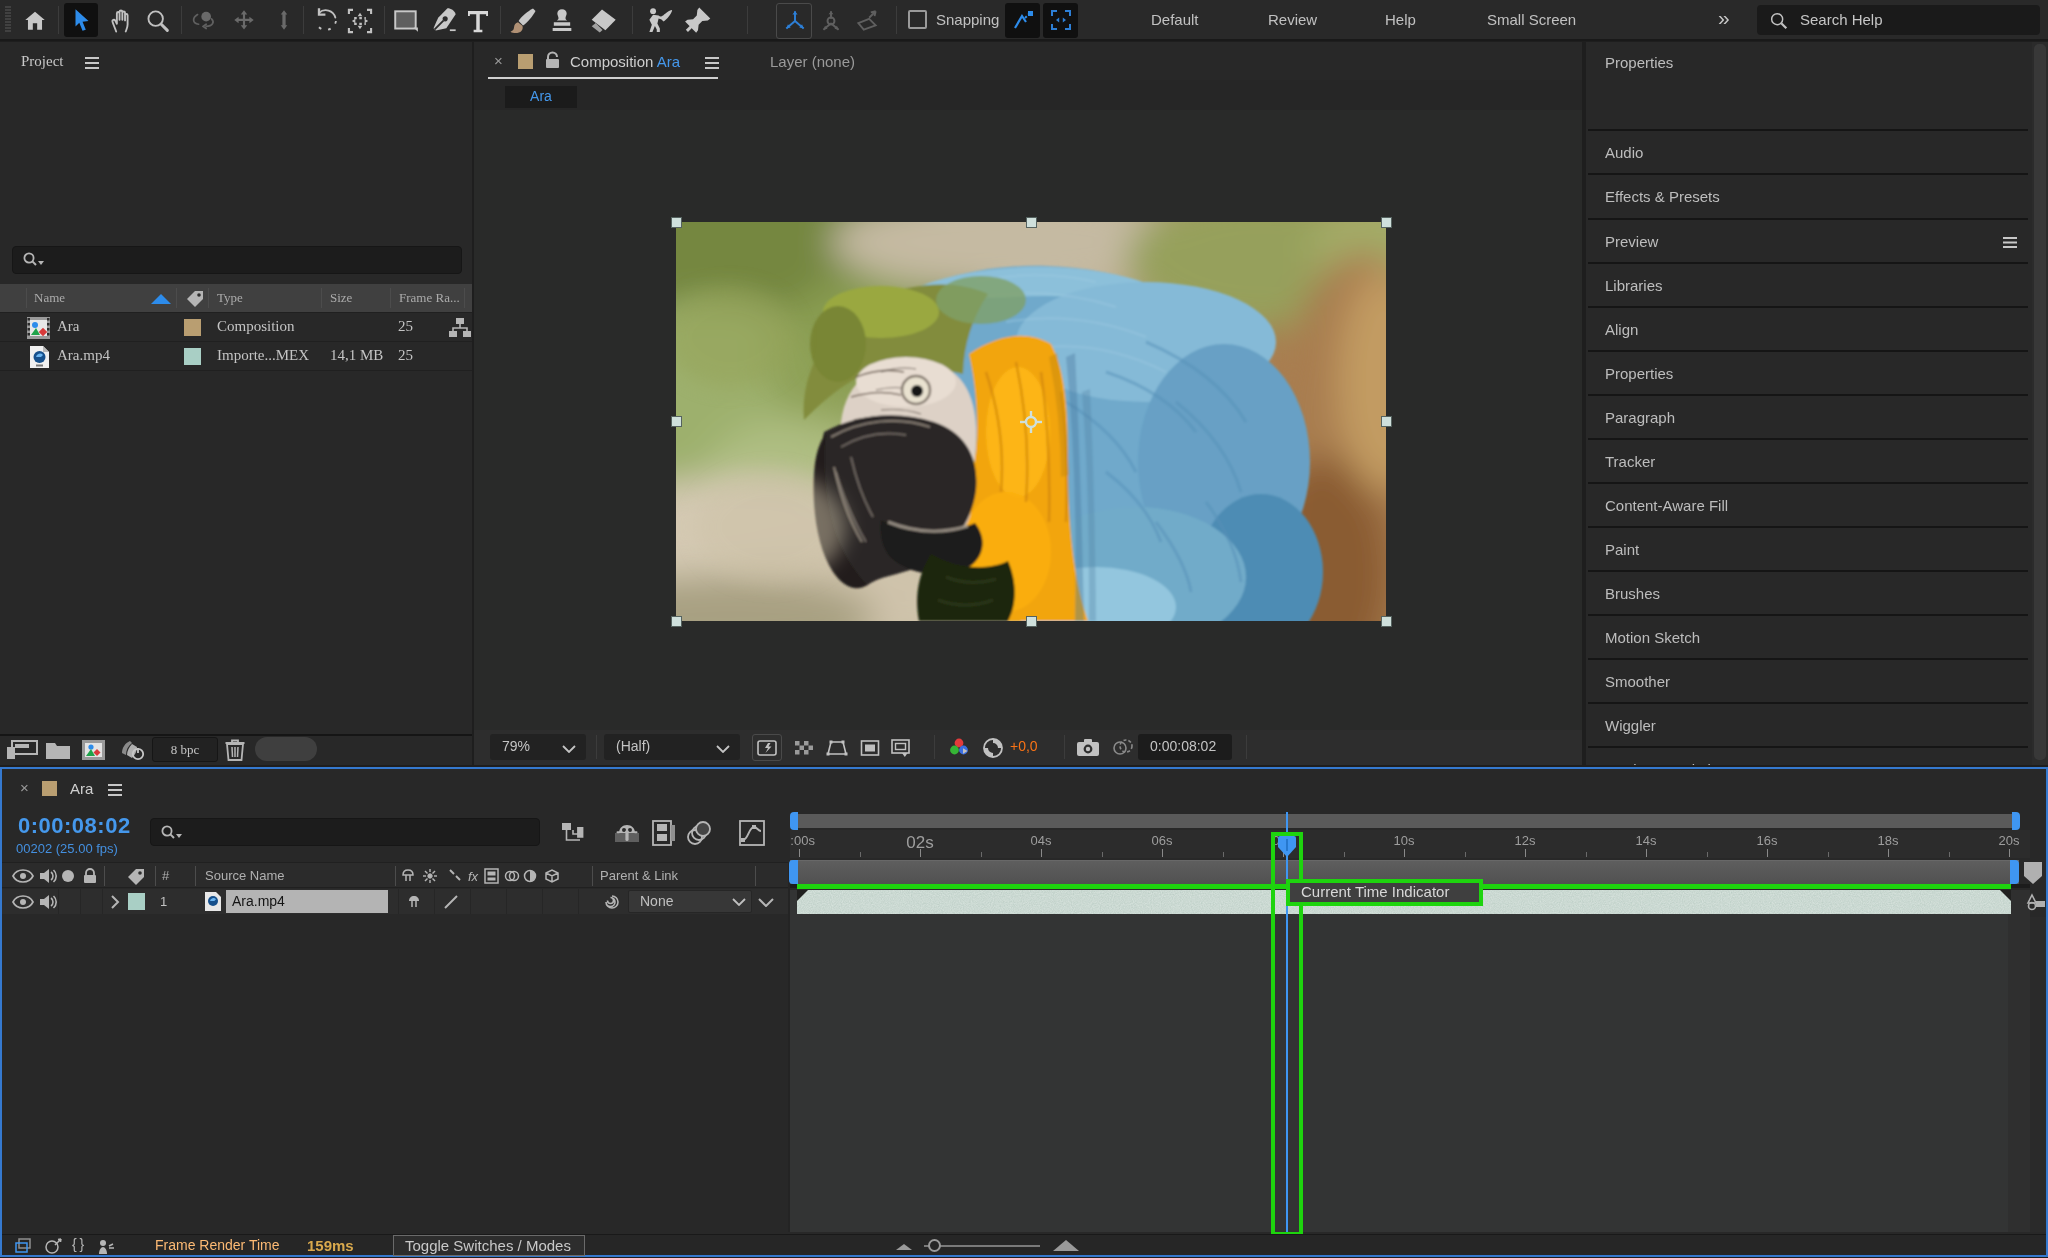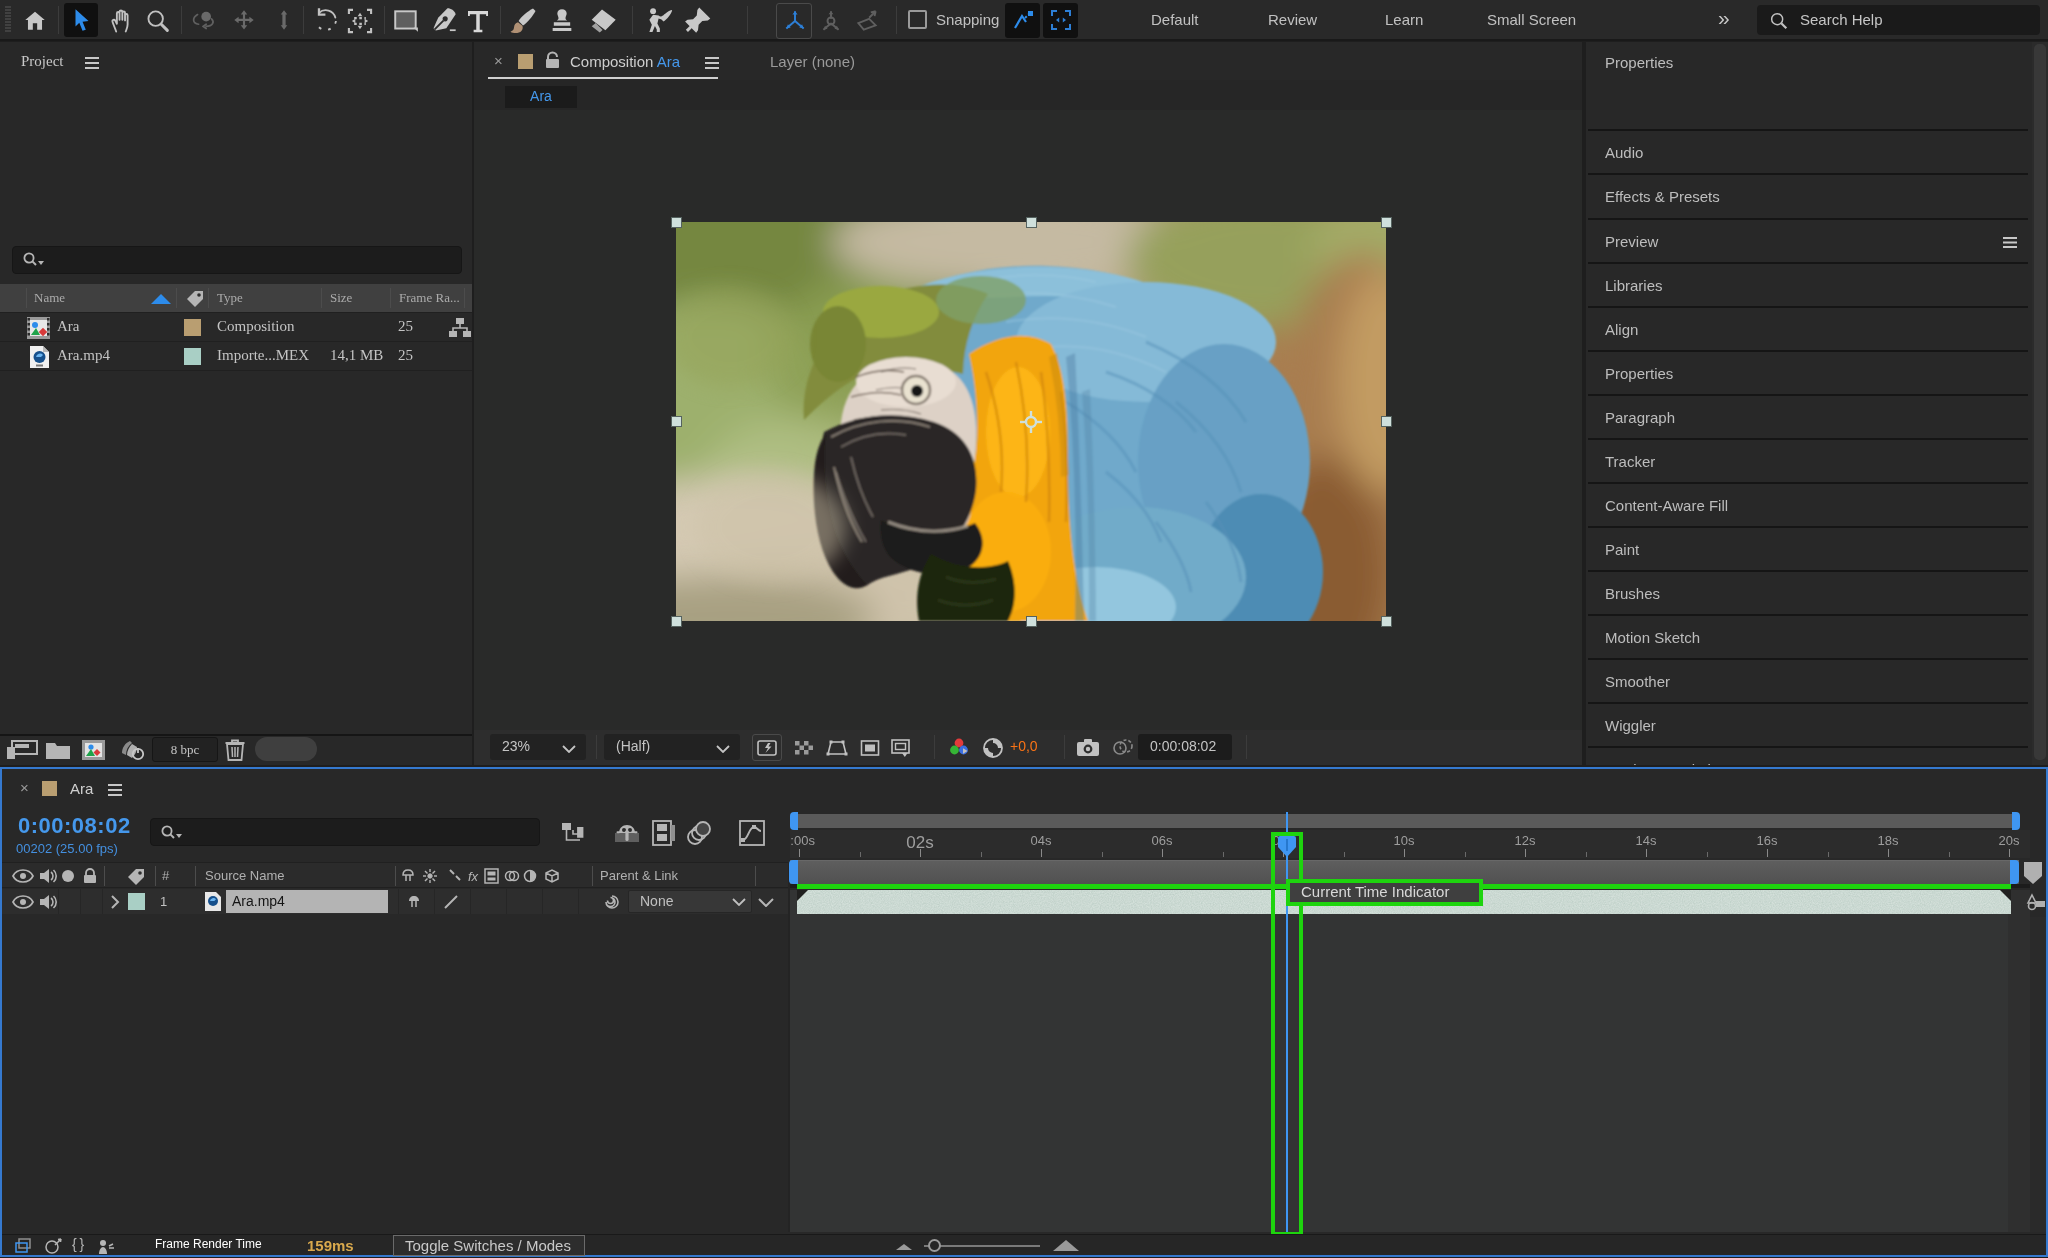"Learn" div.tbtxt { text: Learn -> Help }
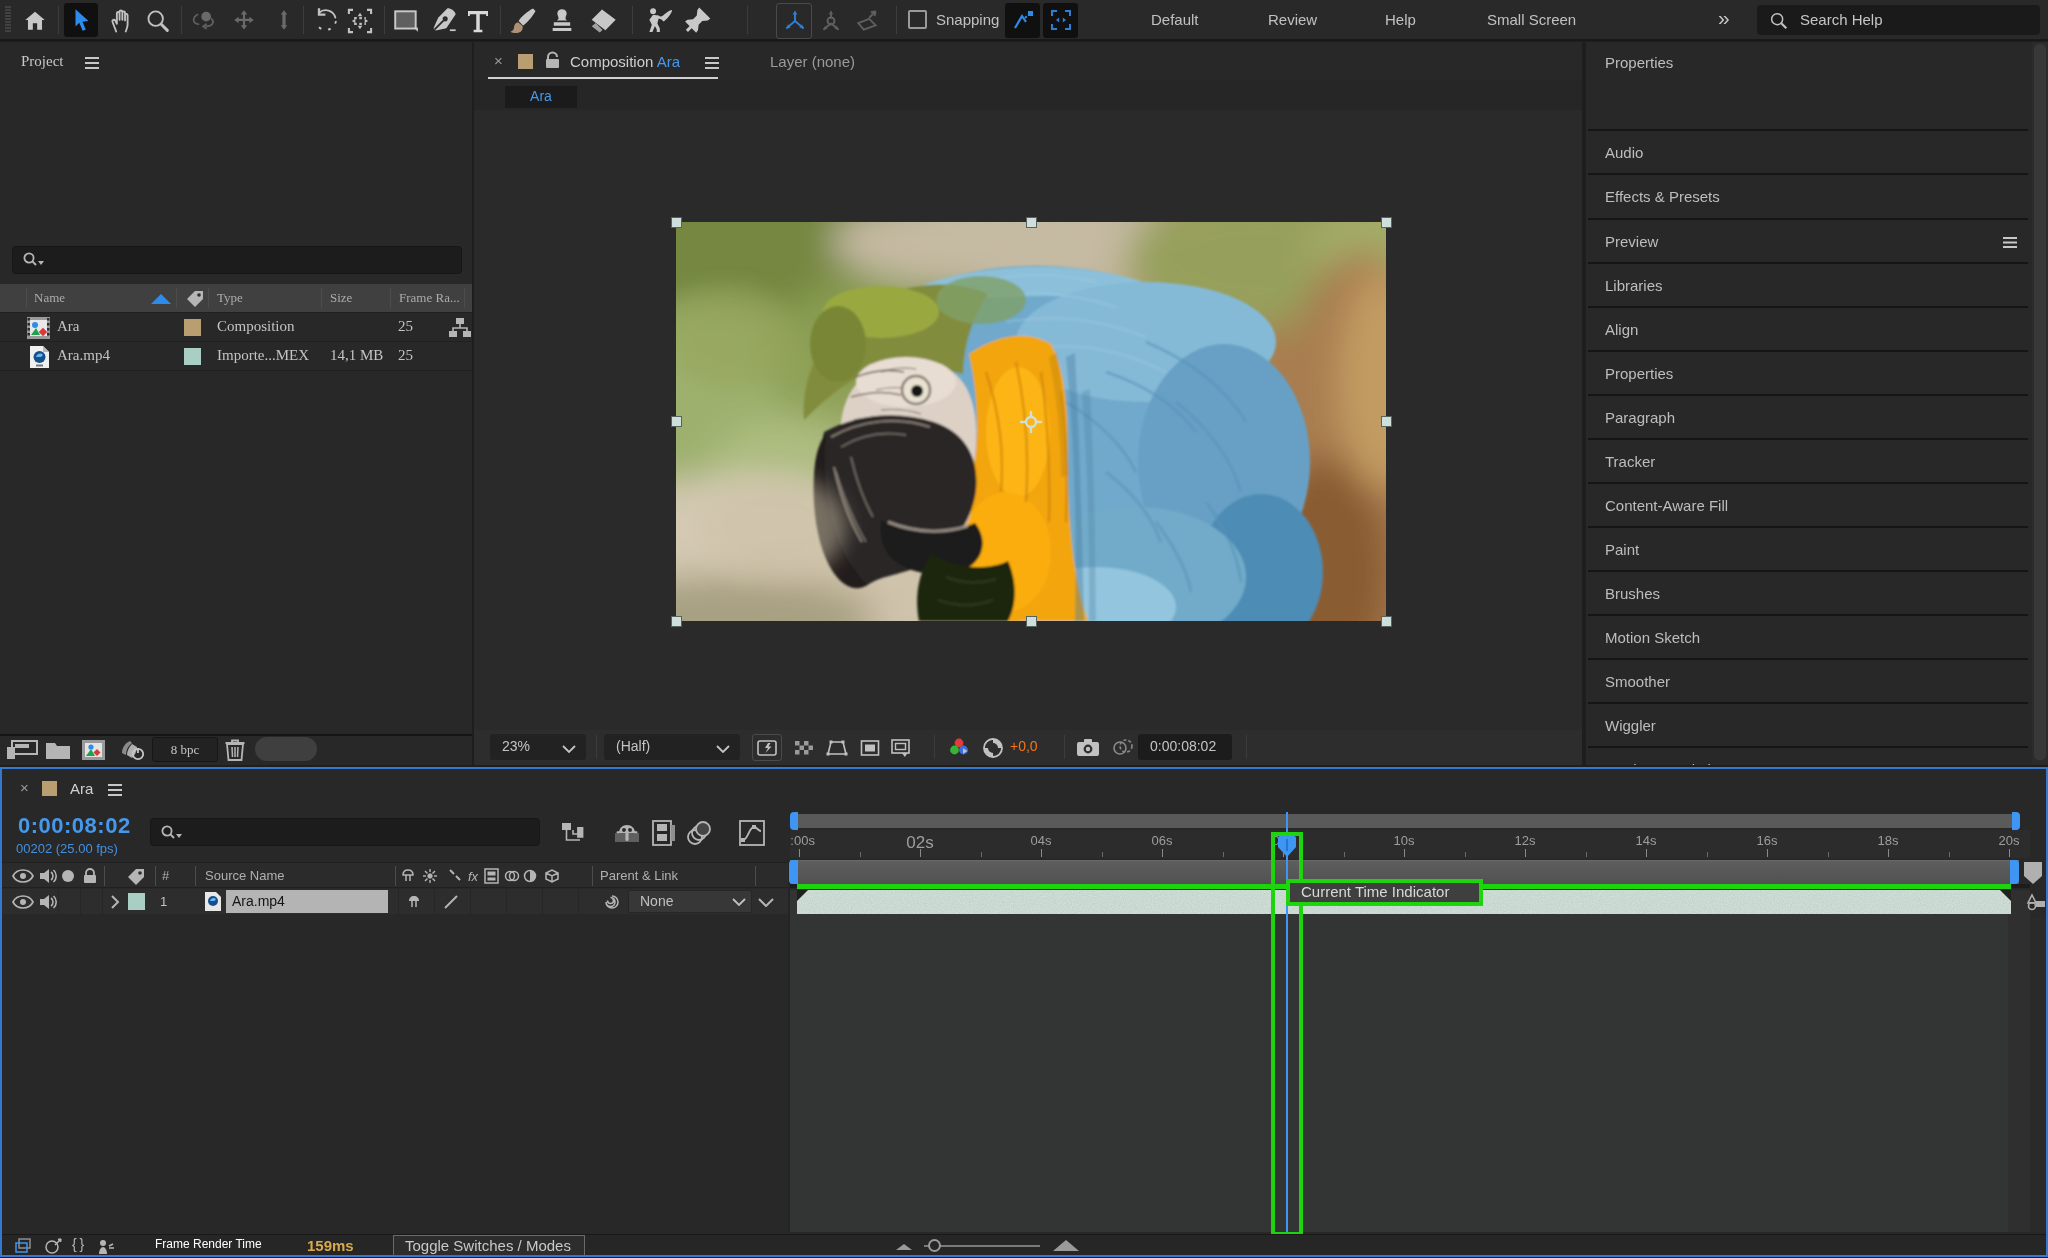"23%" div.abs { text: 23% -> 79% }
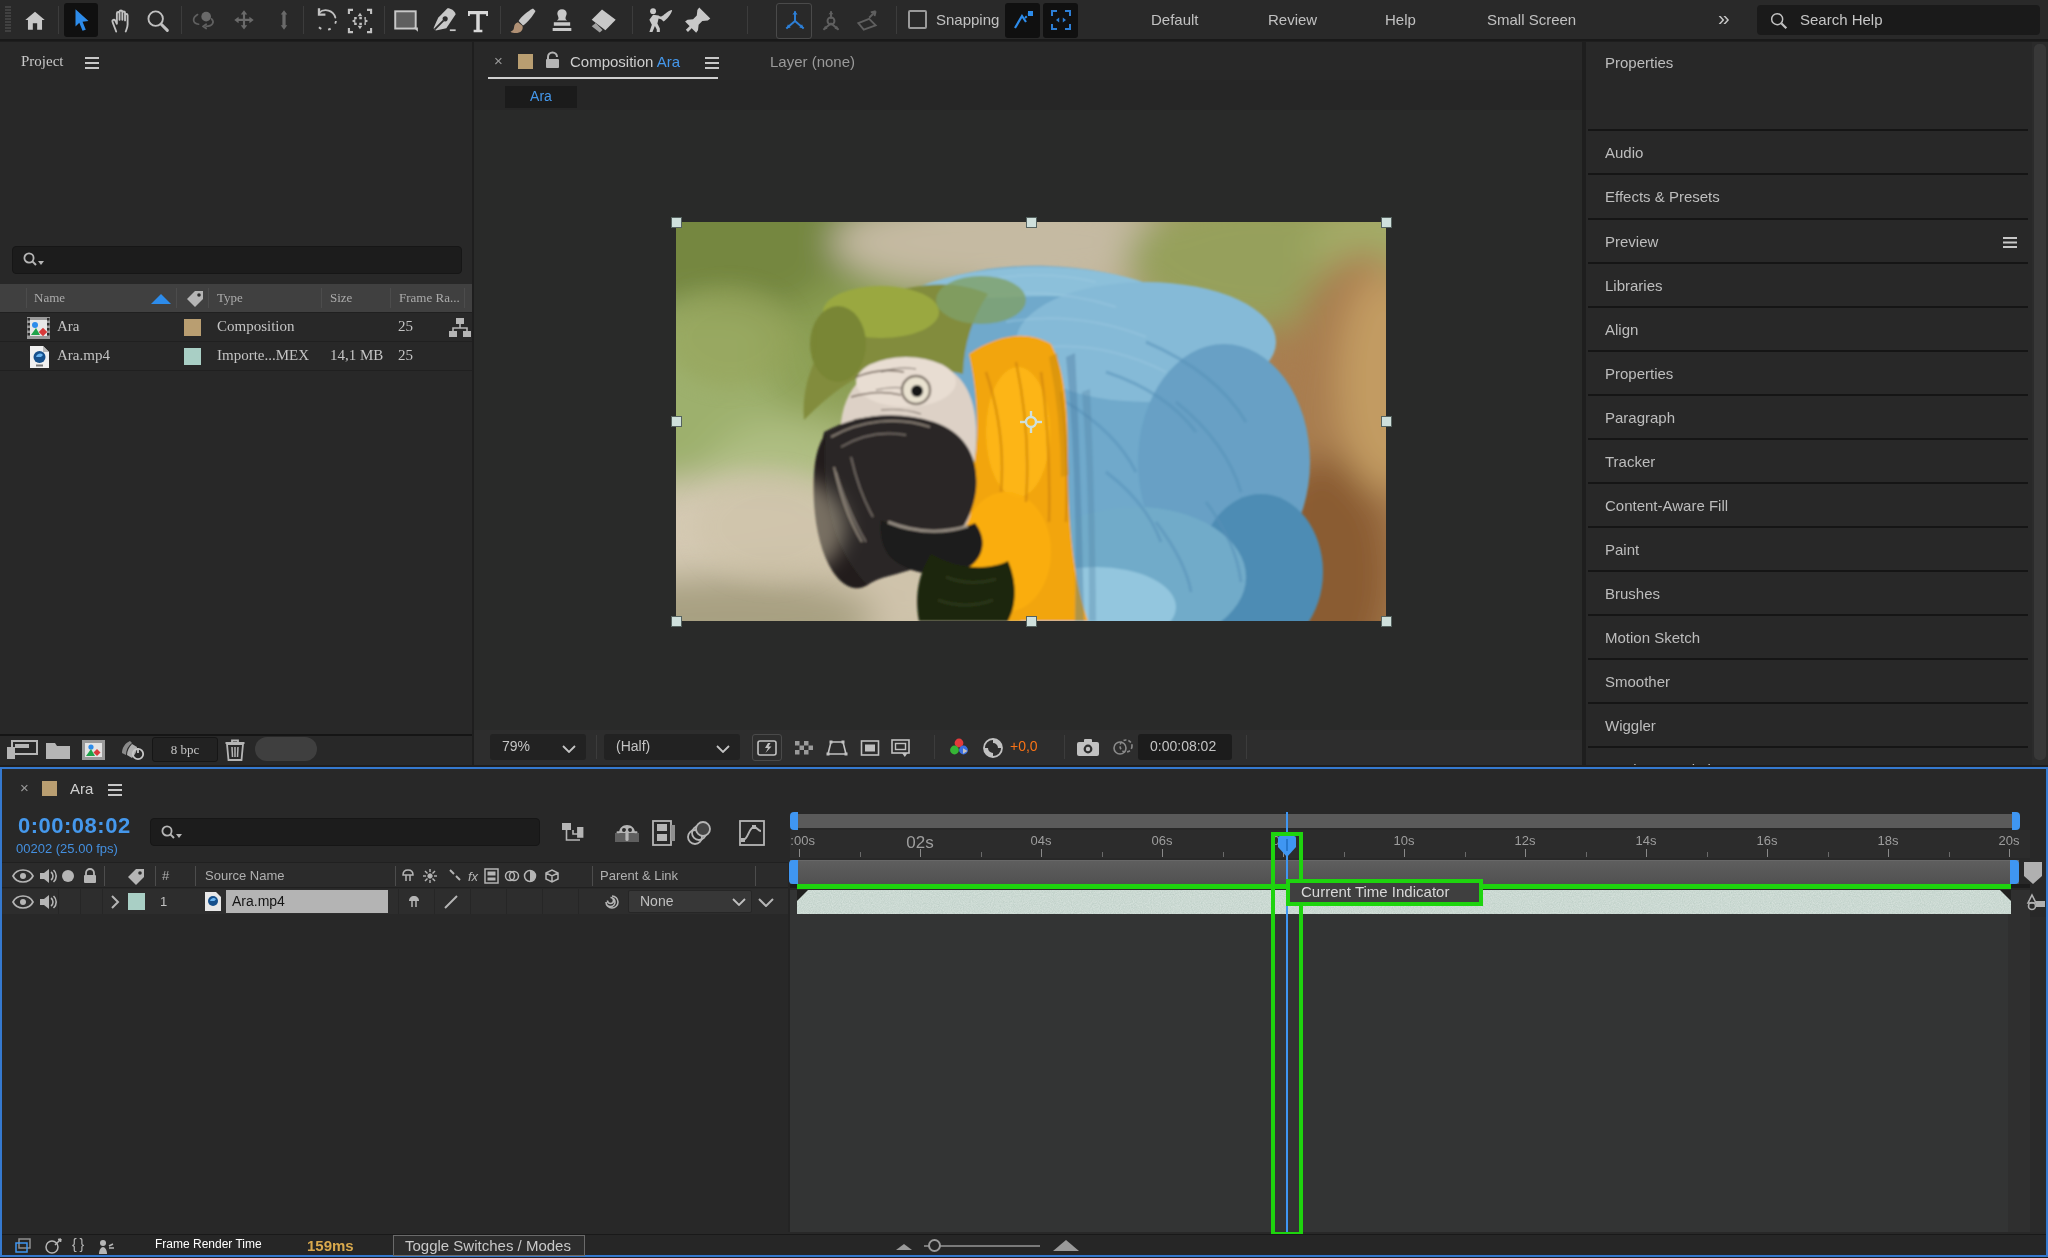"Frame Render Time" div.abs { color: #ffffff -> #fdba74; font-size: 12px -> 14px }
